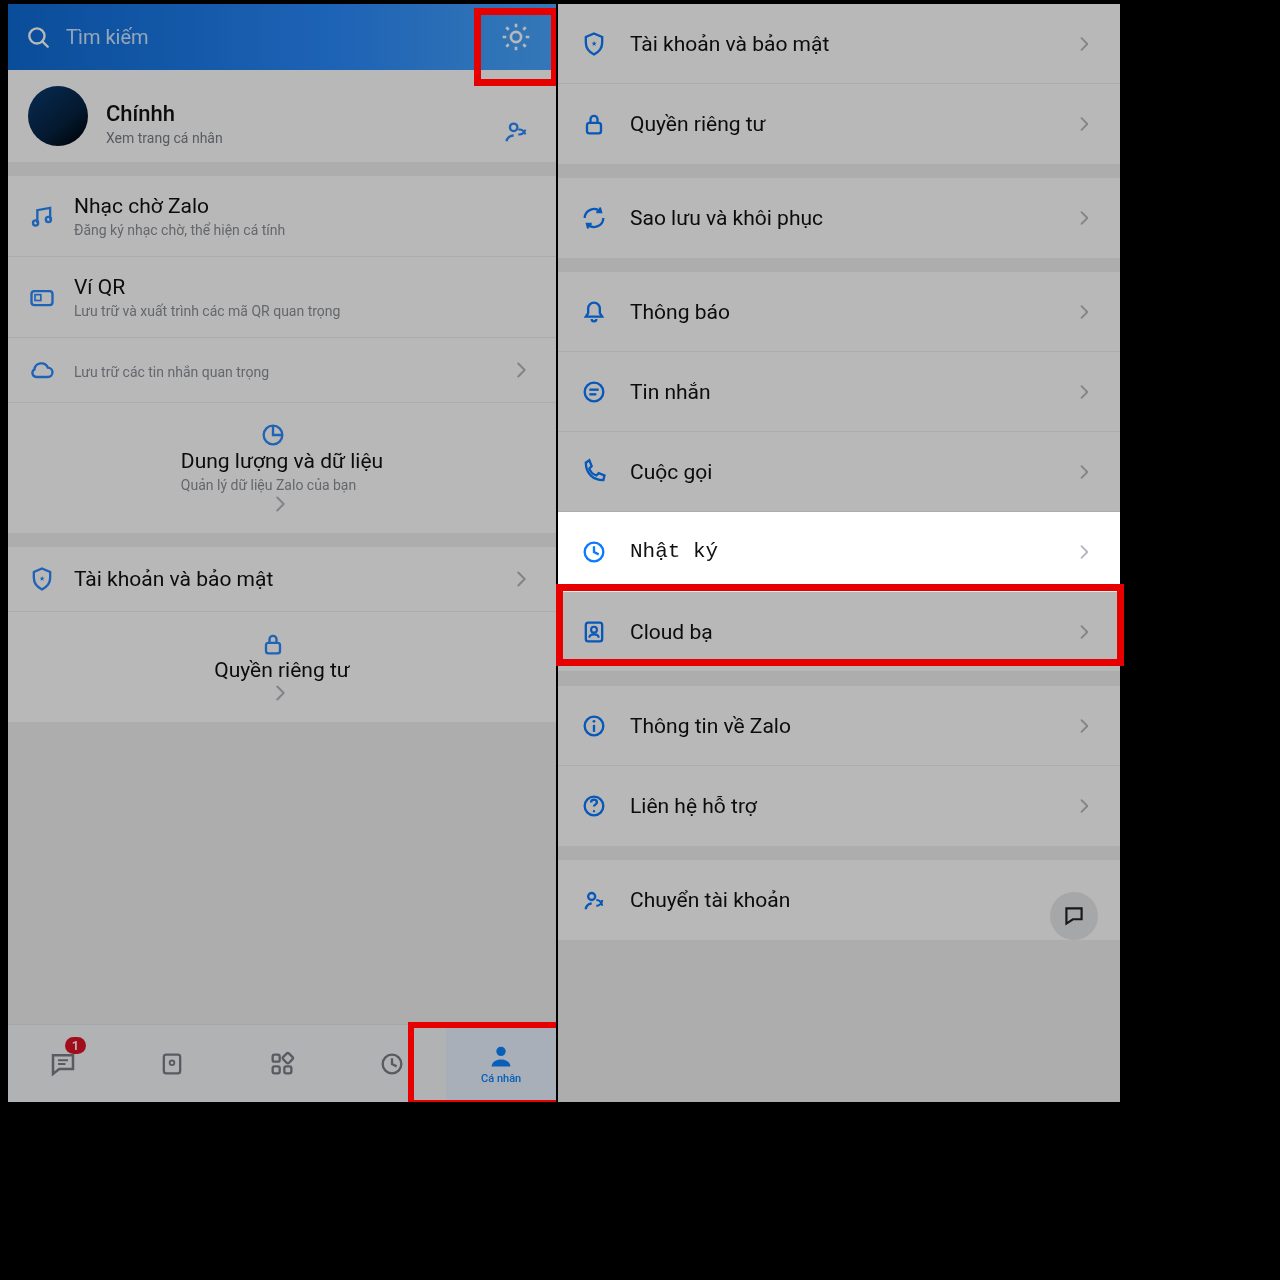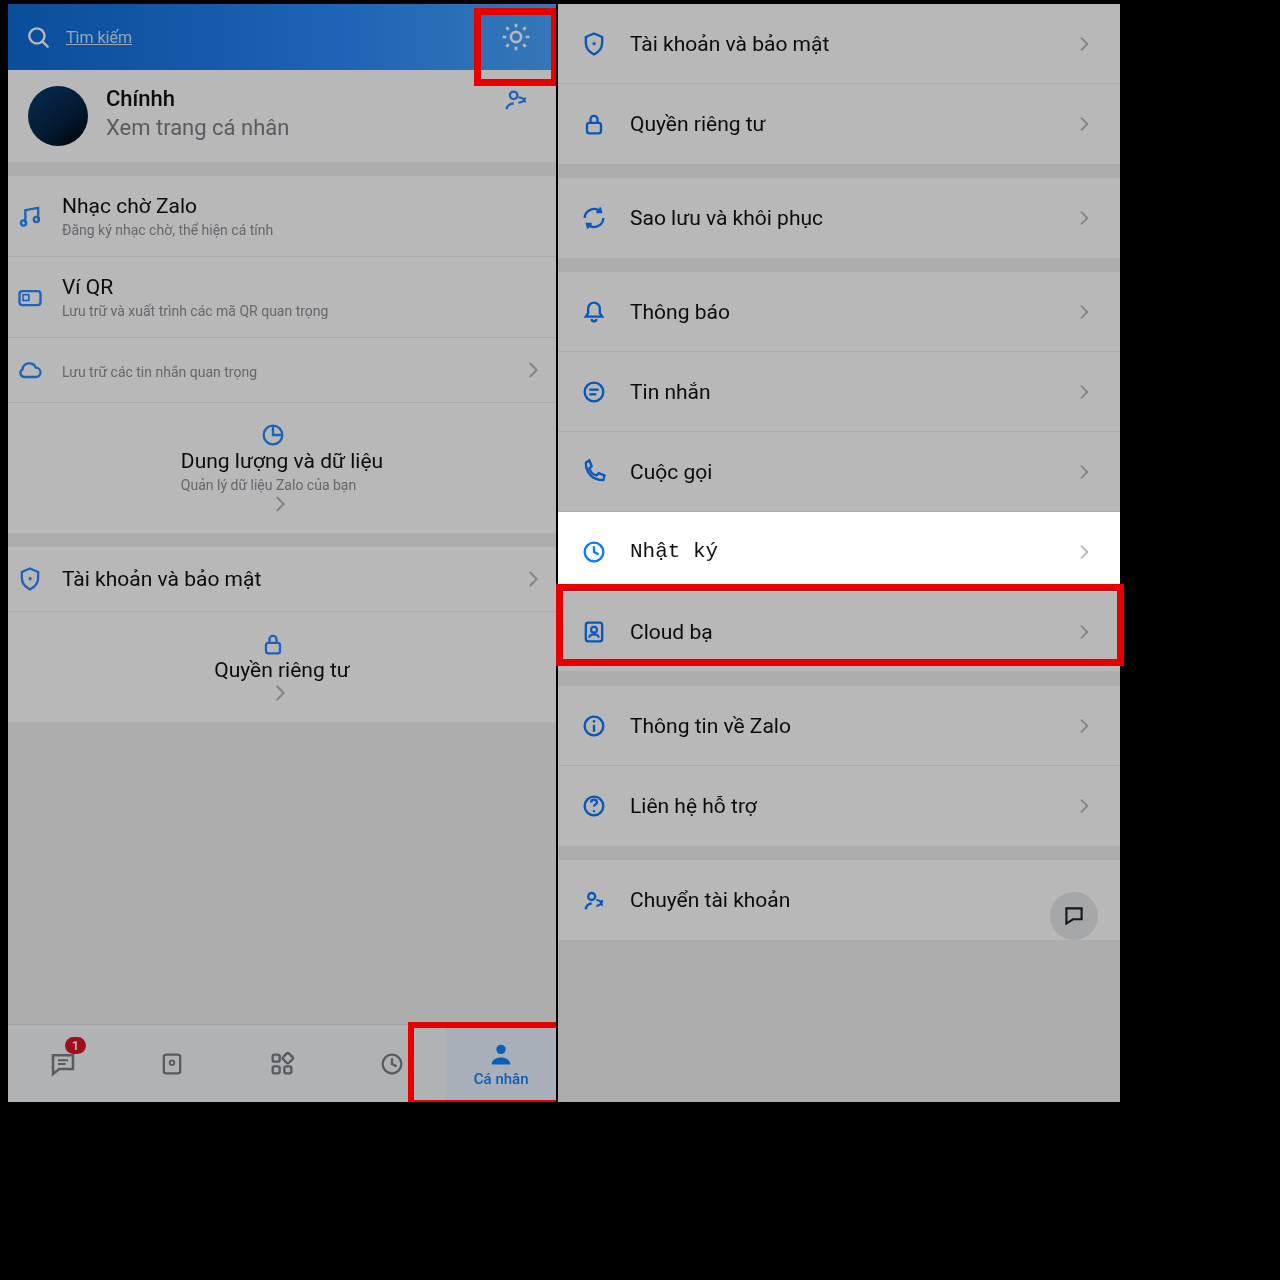"Tìm kiếm" .search-text { font-size: 16px -> 20px; text-decoration: underline -> none }
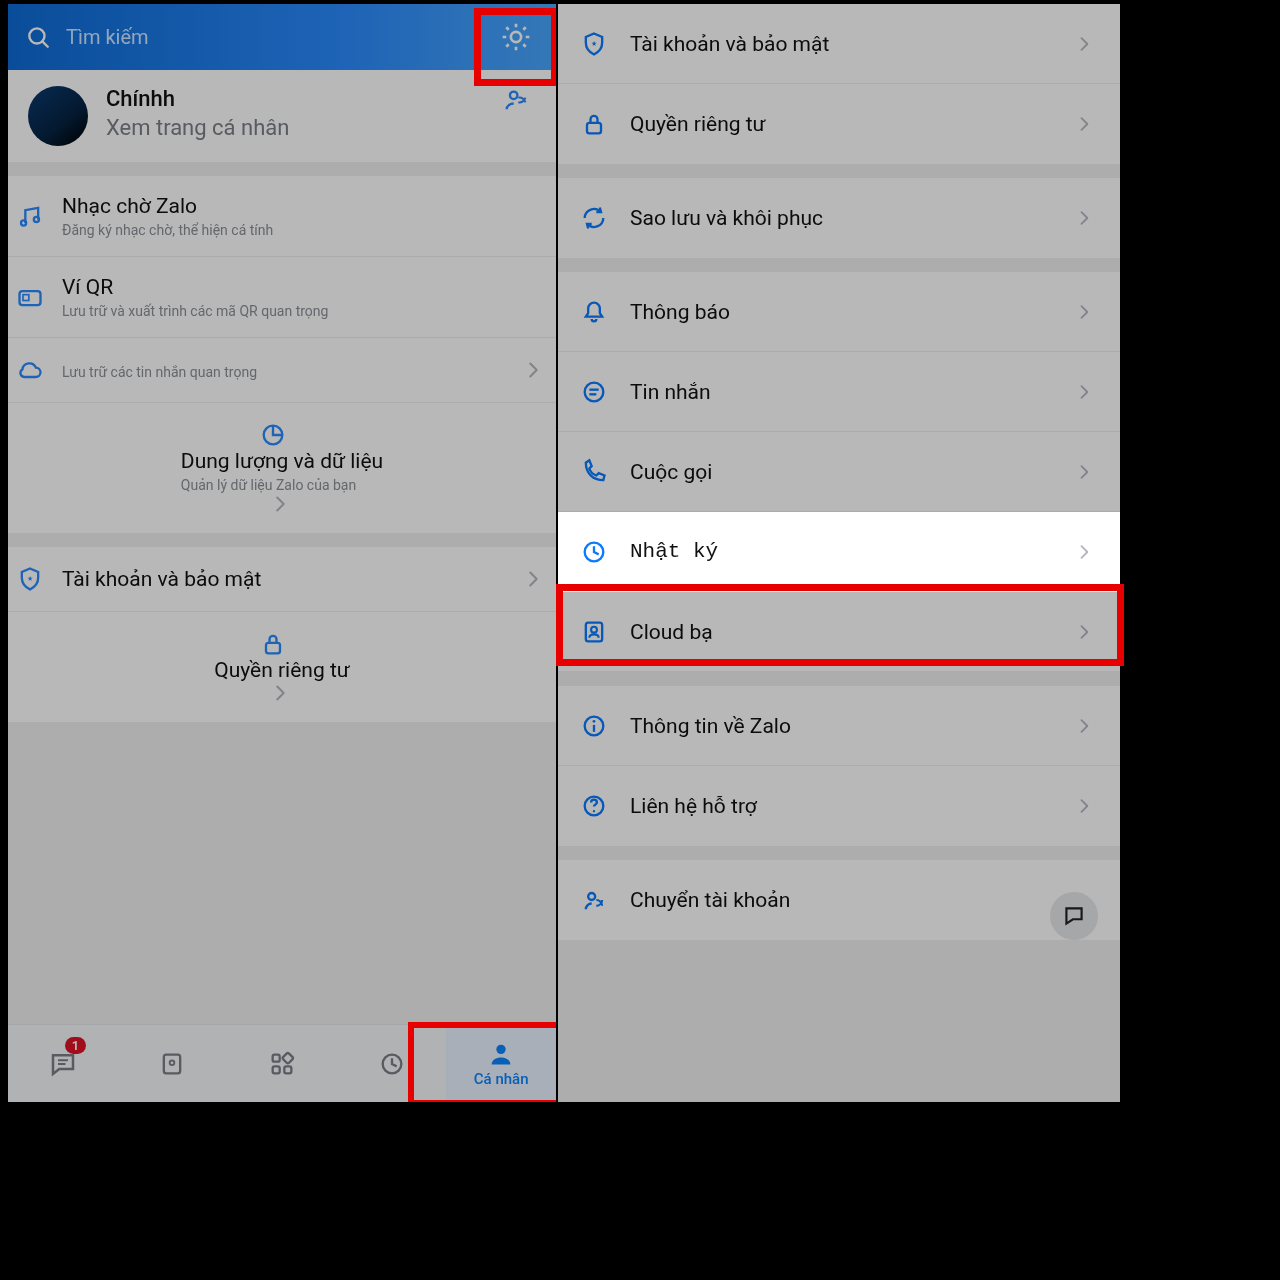"Chínhh" .profile-row { align-items: flex-start -> flex-end }
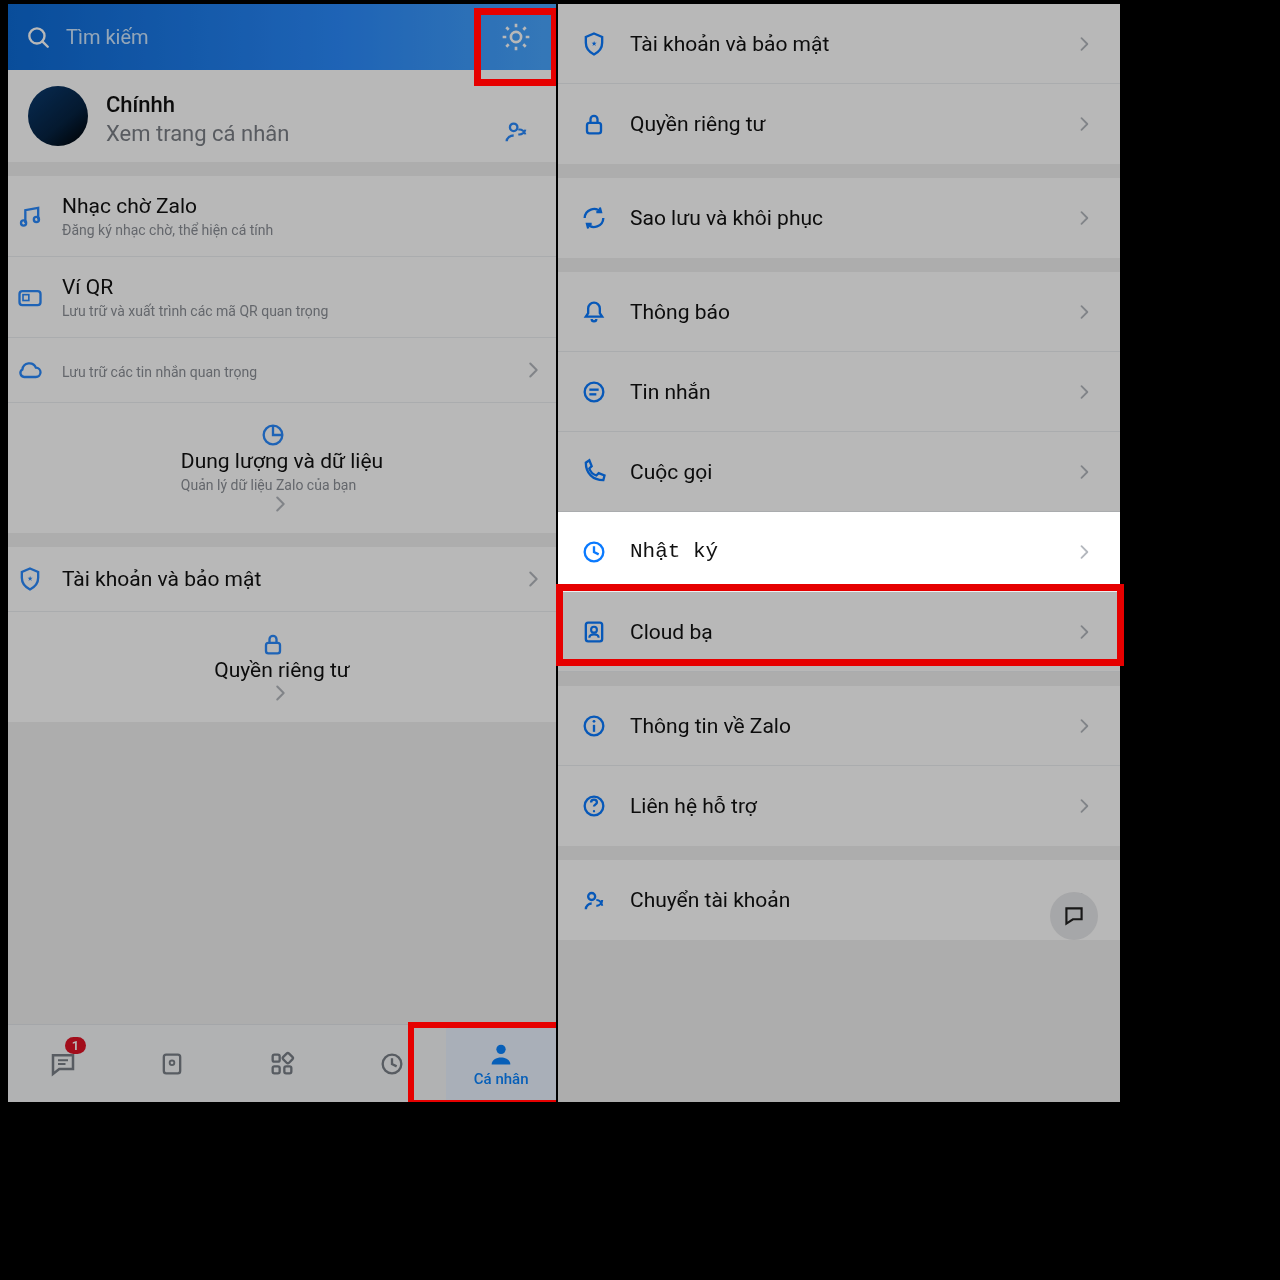"Xem trang cá nhân" .profile-sub { font-size: 22px -> 14px }
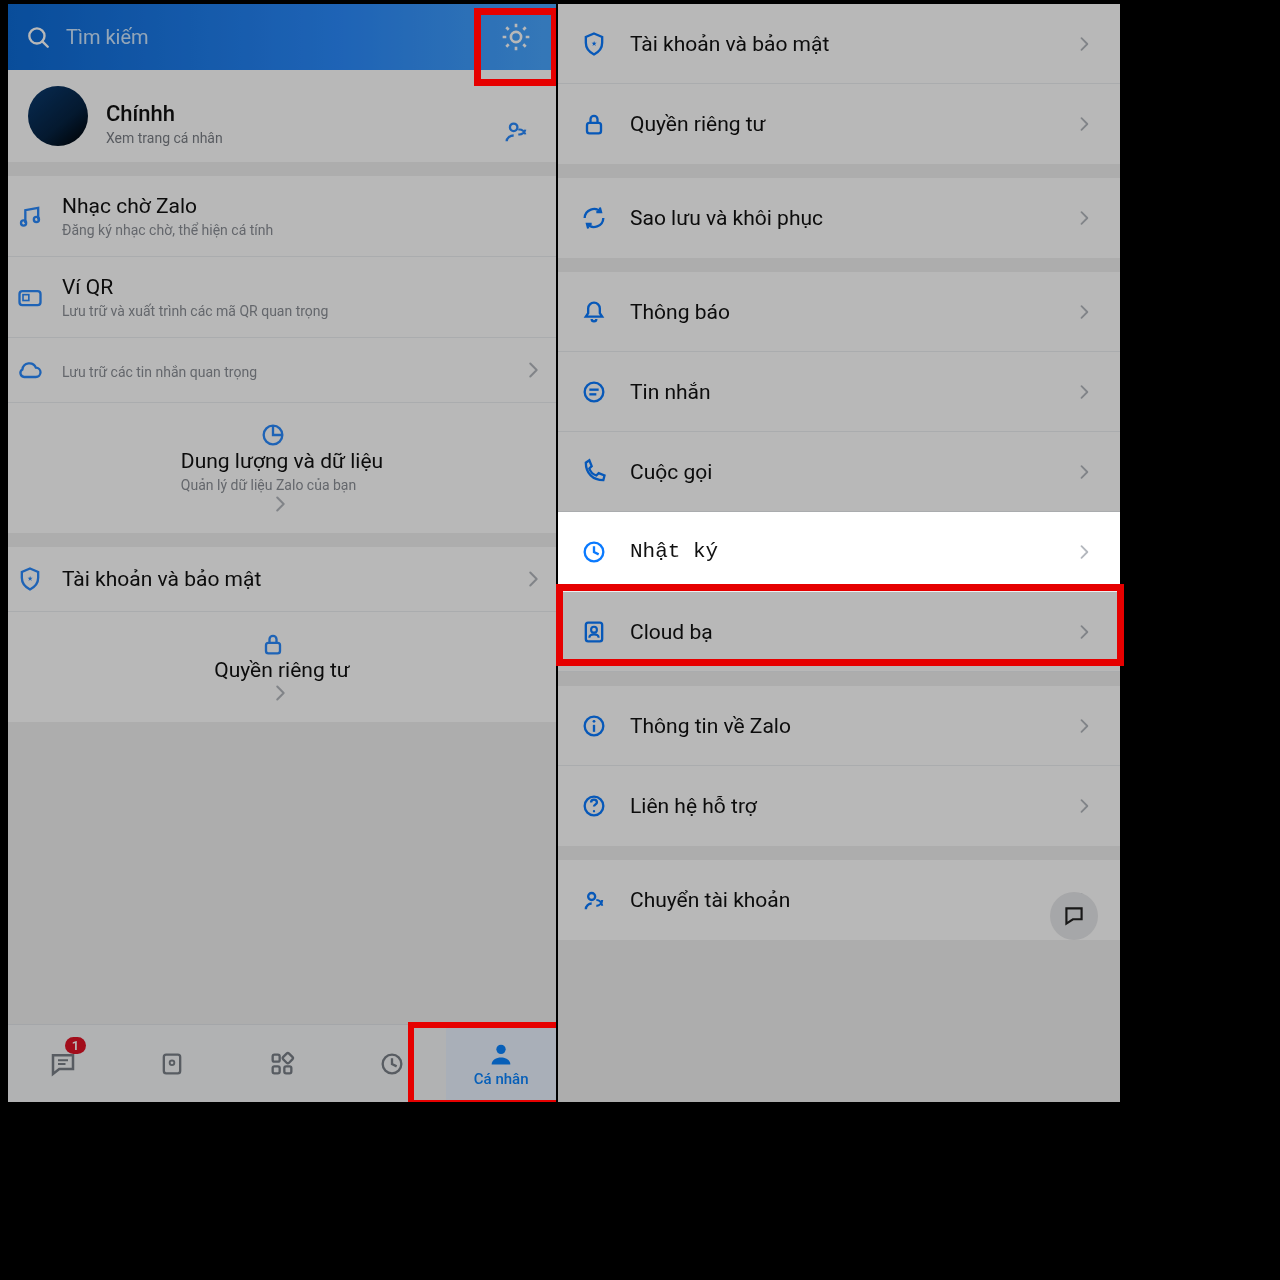"Nhạc chờ Zalo" .menu-item { padding: 18px 8px -> 18px 20px }
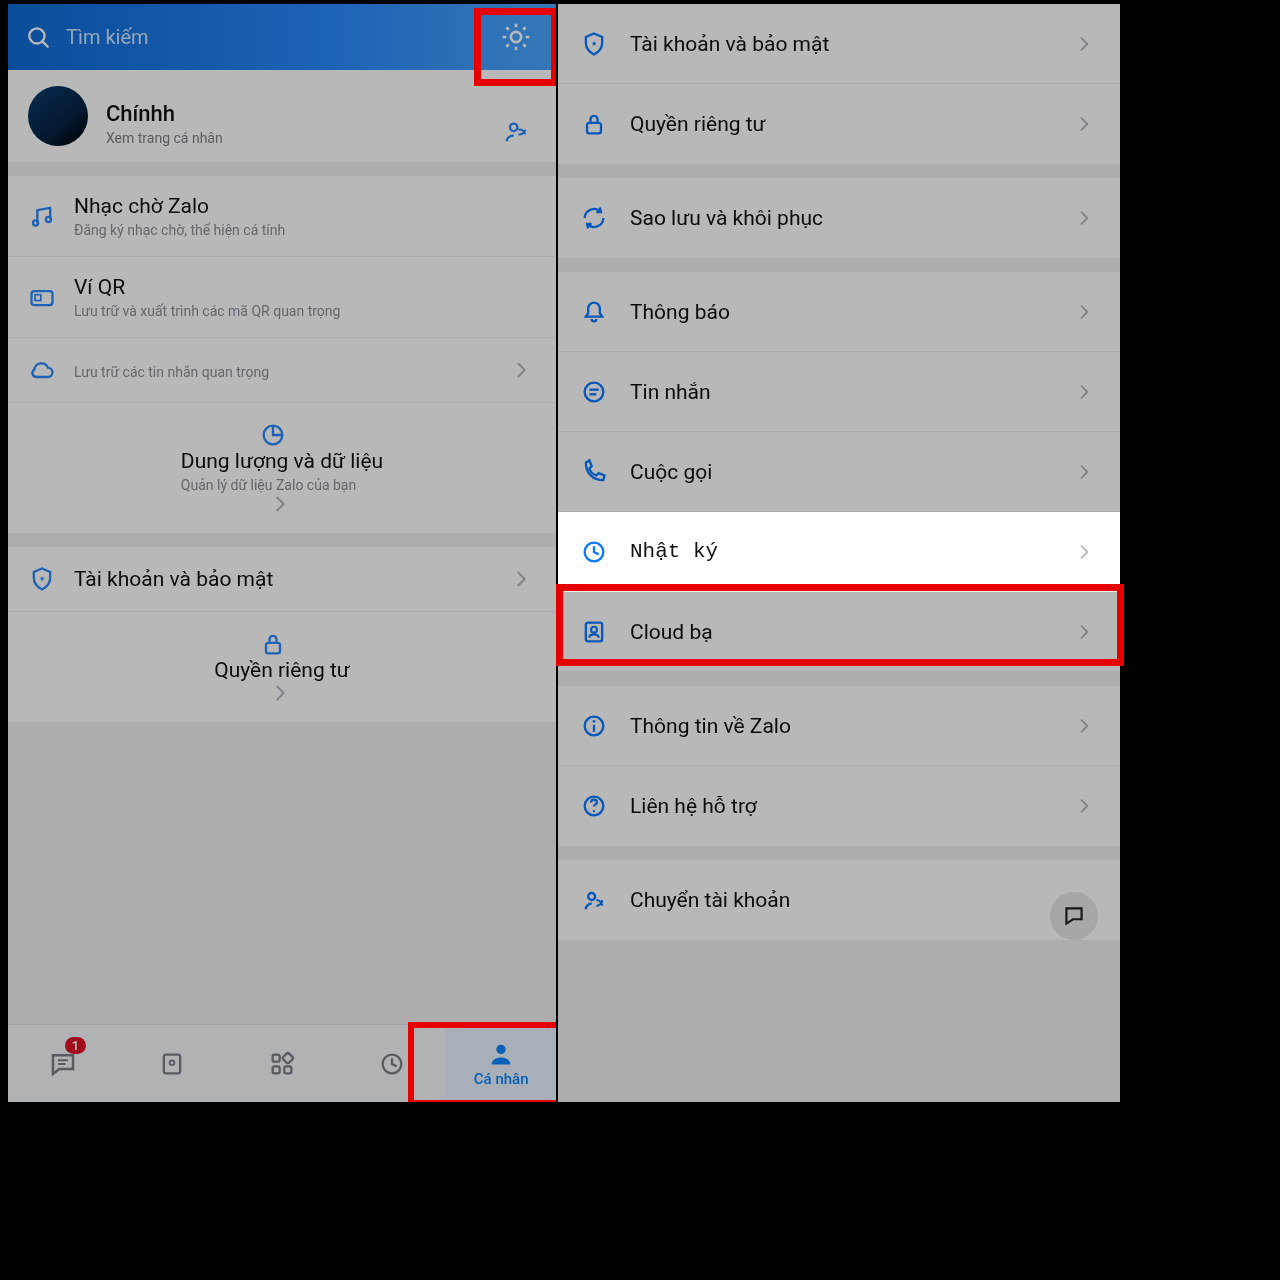"Cá nhân" .bn-label { font-size: 15px -> 11px }
